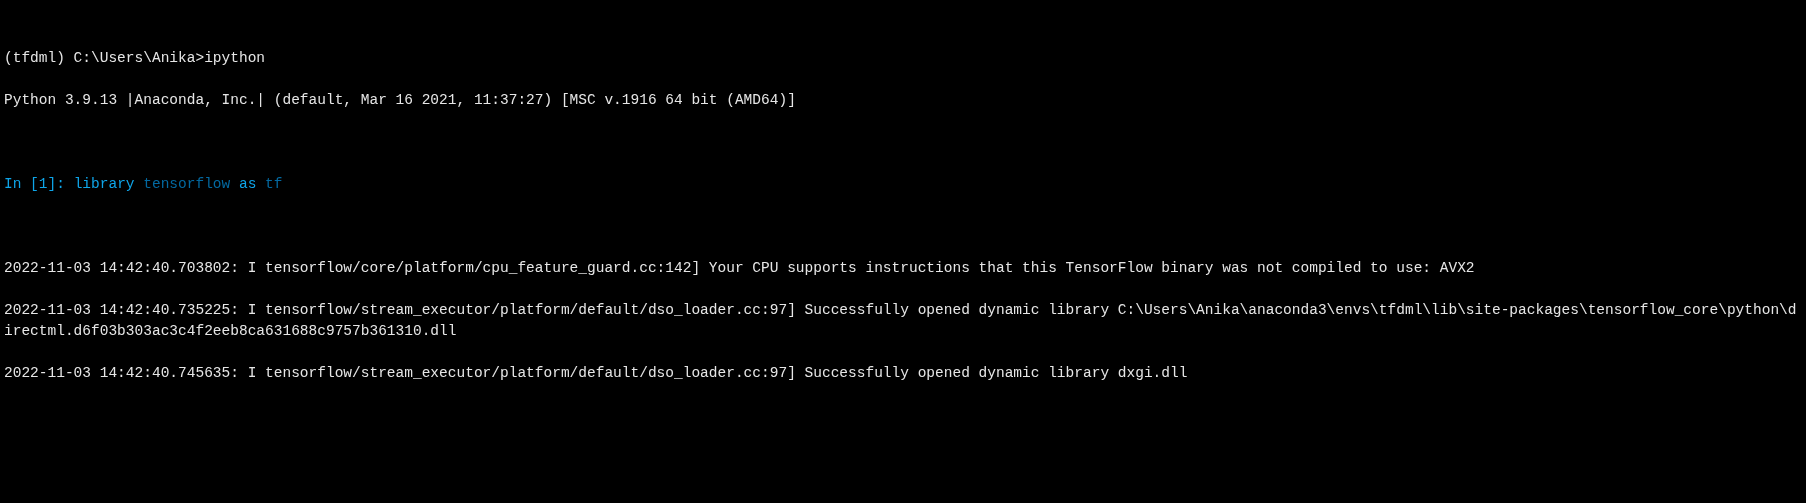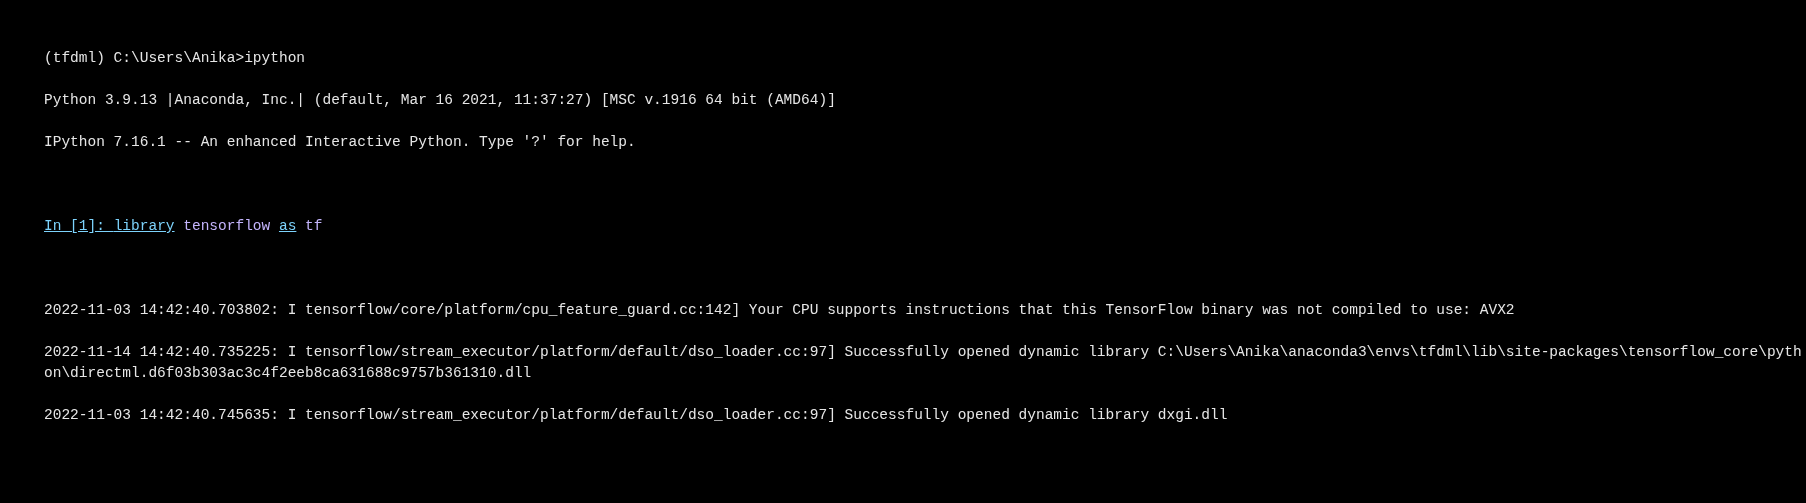"(tfdml) C:\Users\Anika>ipython" .line { margin-left: 40px -> none }
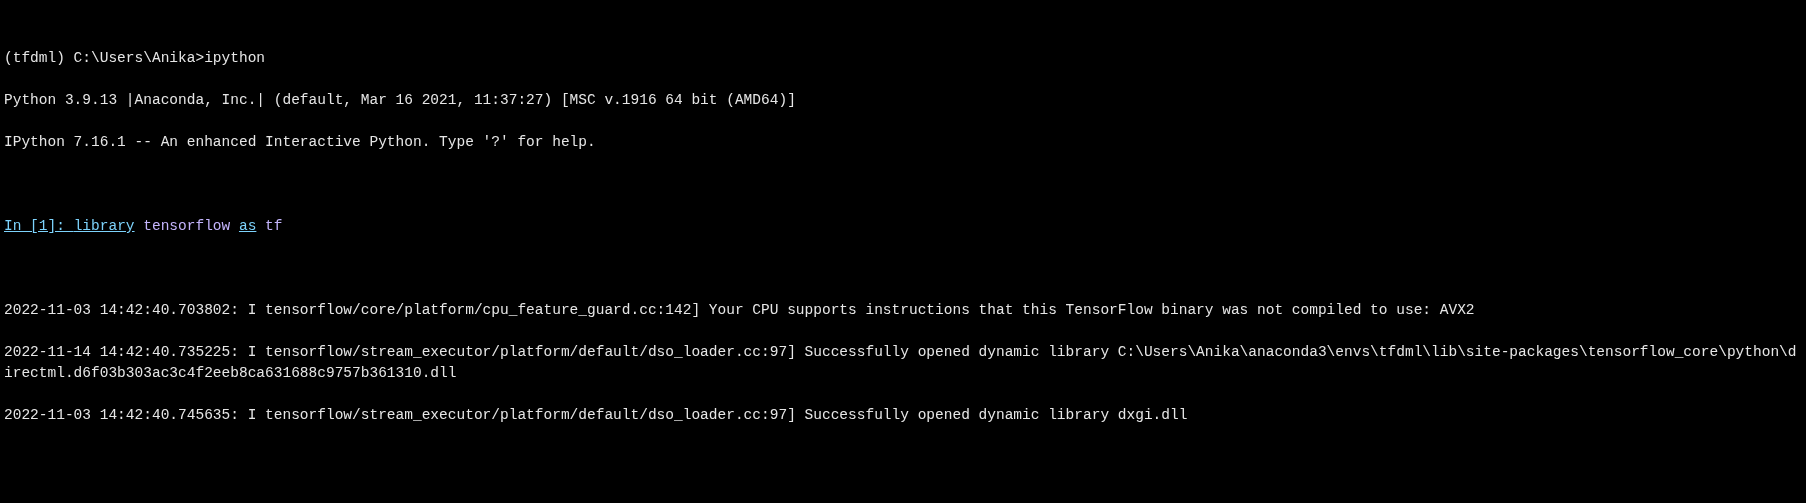"IPython 7.16.1 -- An enhanced" span.line { html: <span>IPython 7.16.1 -- An enhanced Interactive Python. Type '?' for help.</span> -> none }
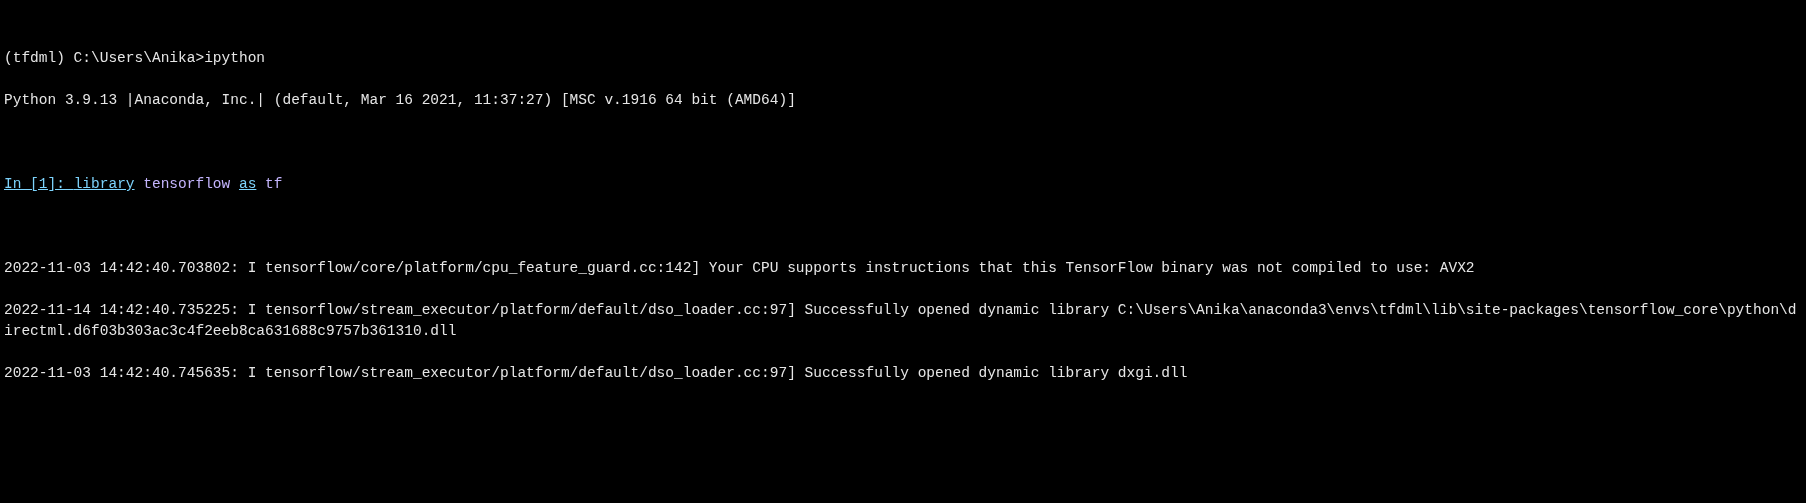"In [1]:" .green { color: #7dd3fc -> #0ea5e9; text-decoration: underline -> none }
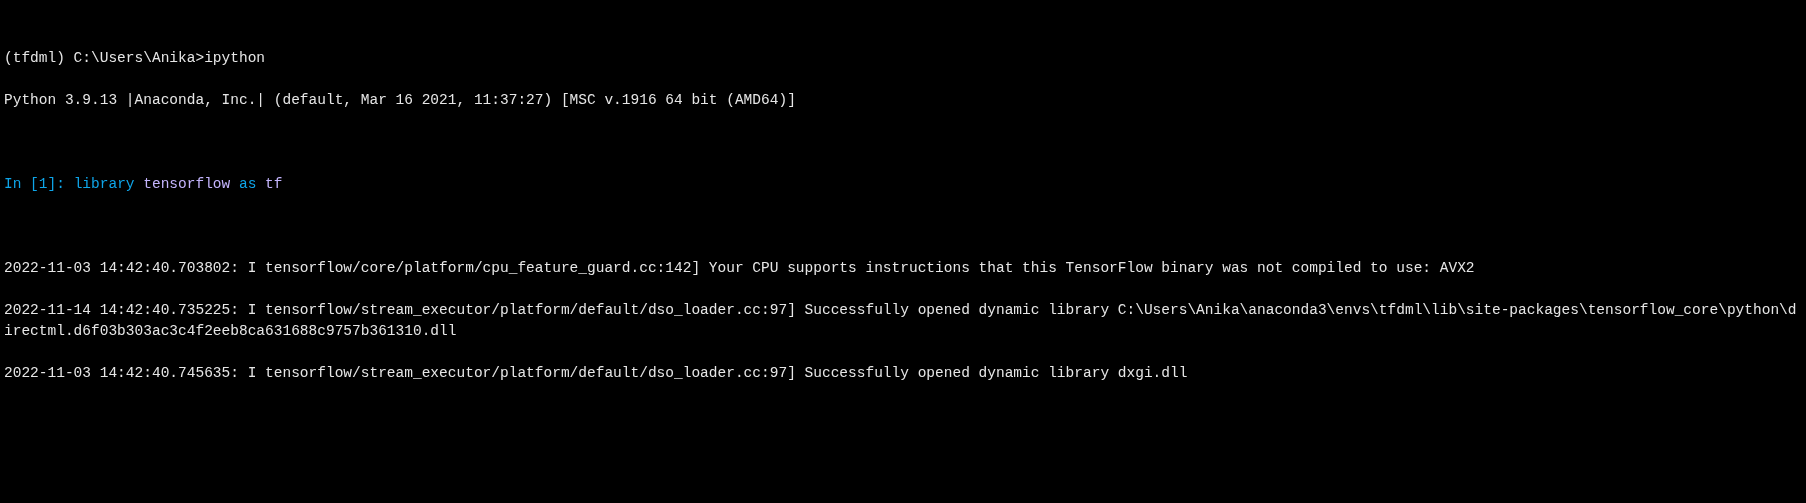"tensorflow" .cyan { color: #c4b5fd -> #0369a1 }
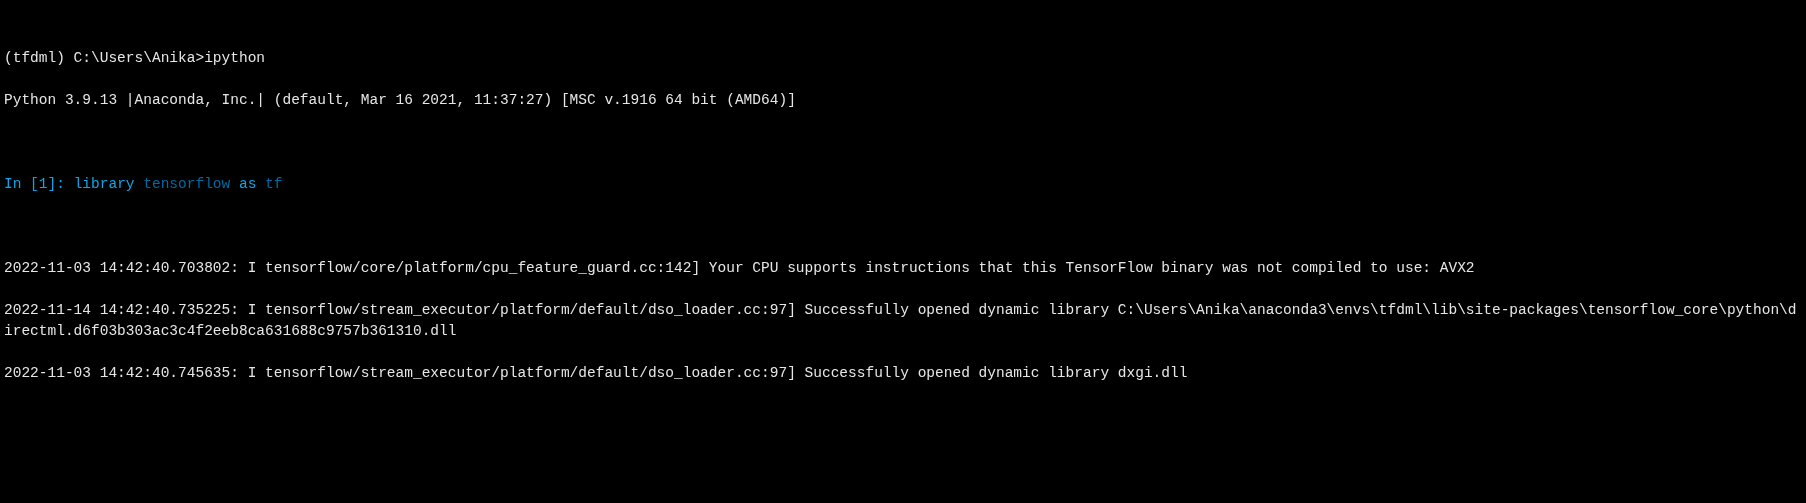"2022-11-14 14:42:40.735225: I" span.line { text: 2022-11-14 -> 2022-11-03 }
